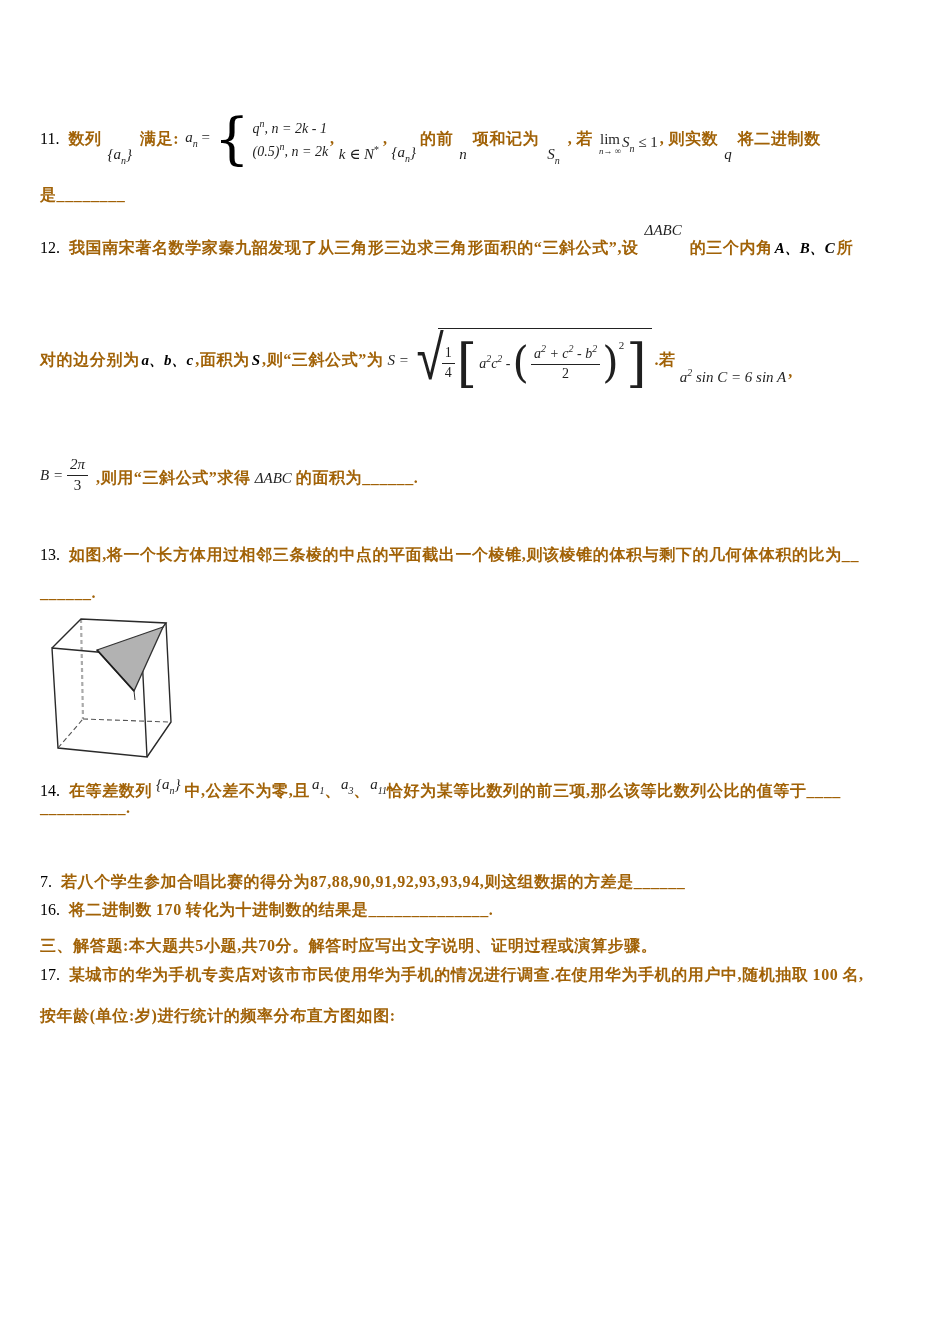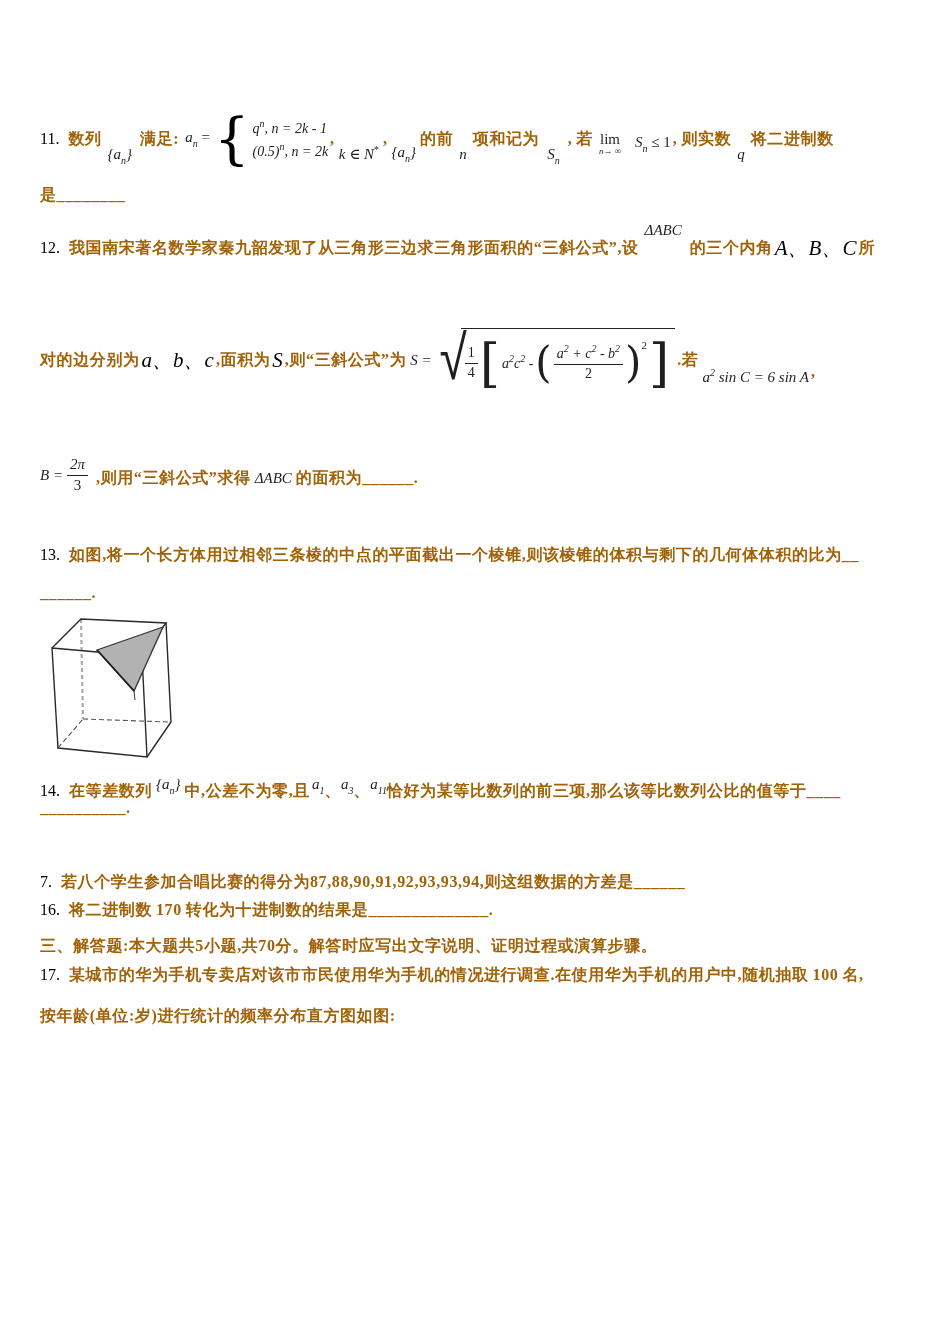"lim" .lim { margin-right: 14px -> 1px }
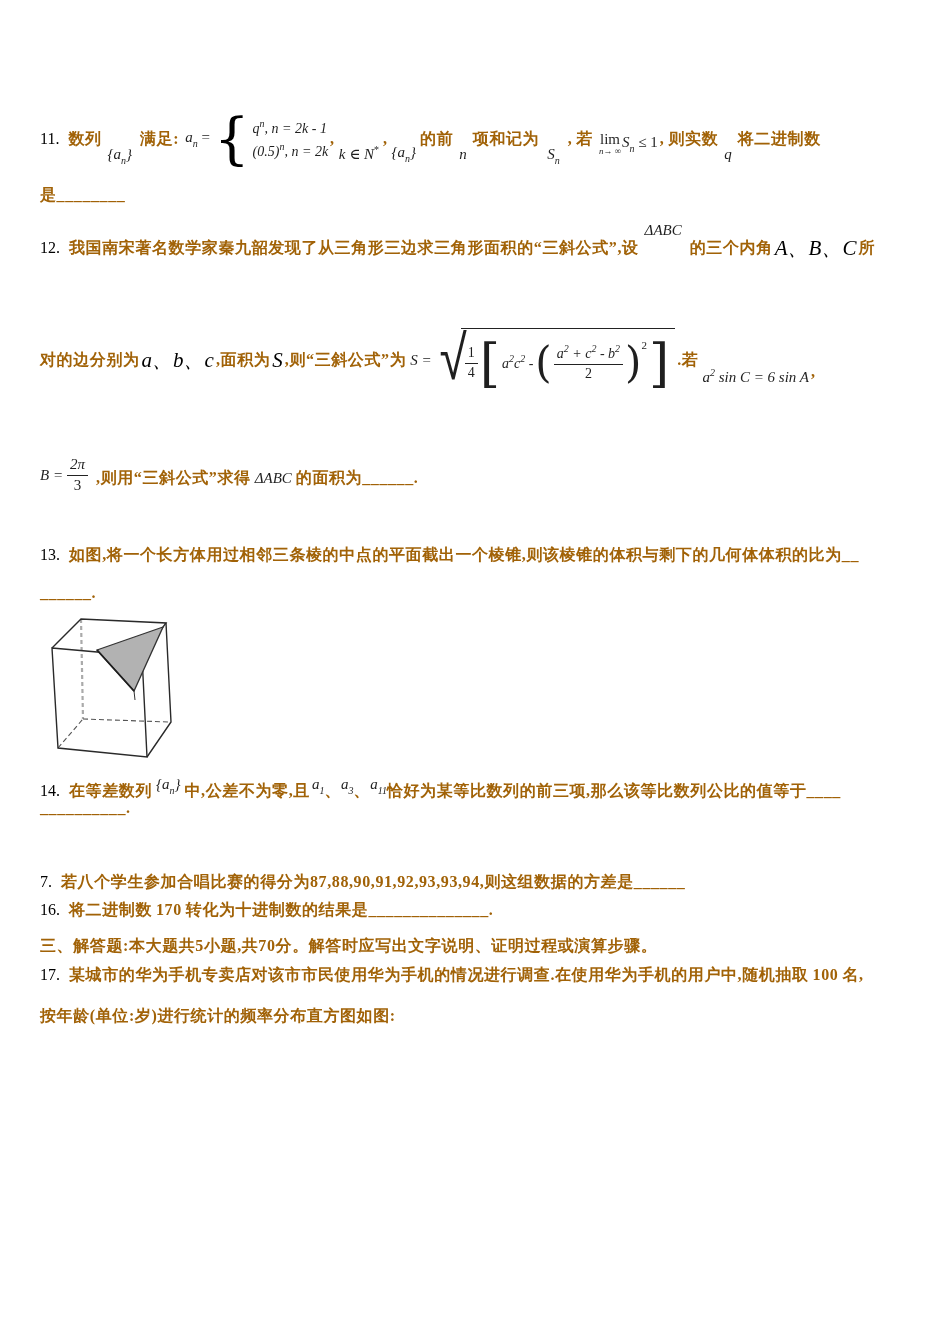"A、B、C" .vb { font-size: 21px -> 15px; font-weight: normal -> bold }
